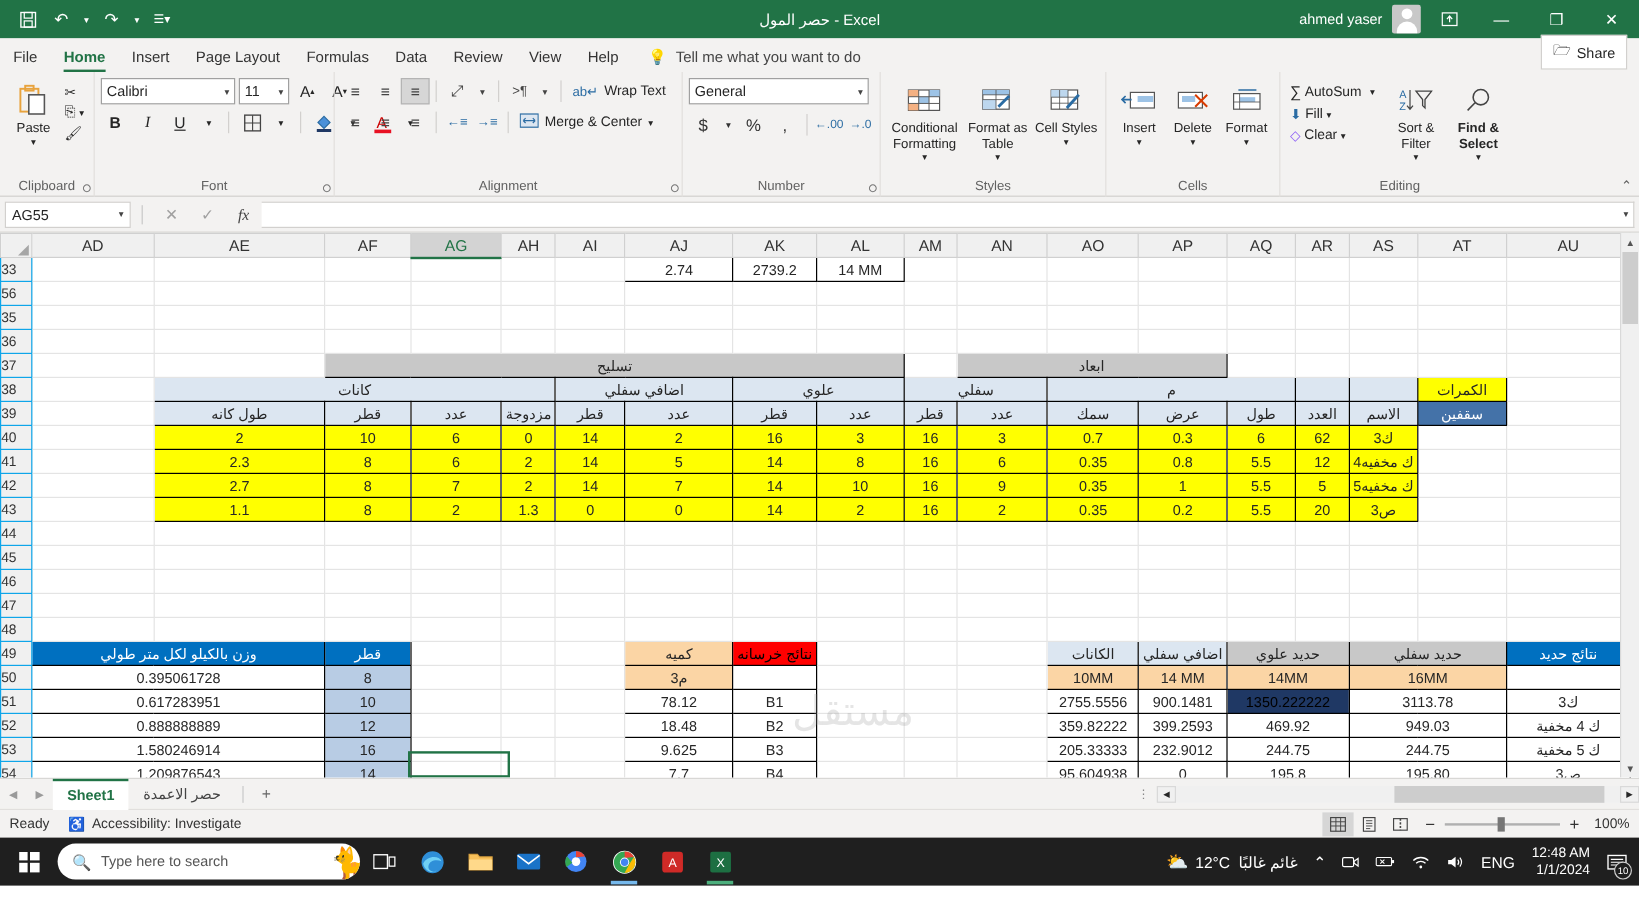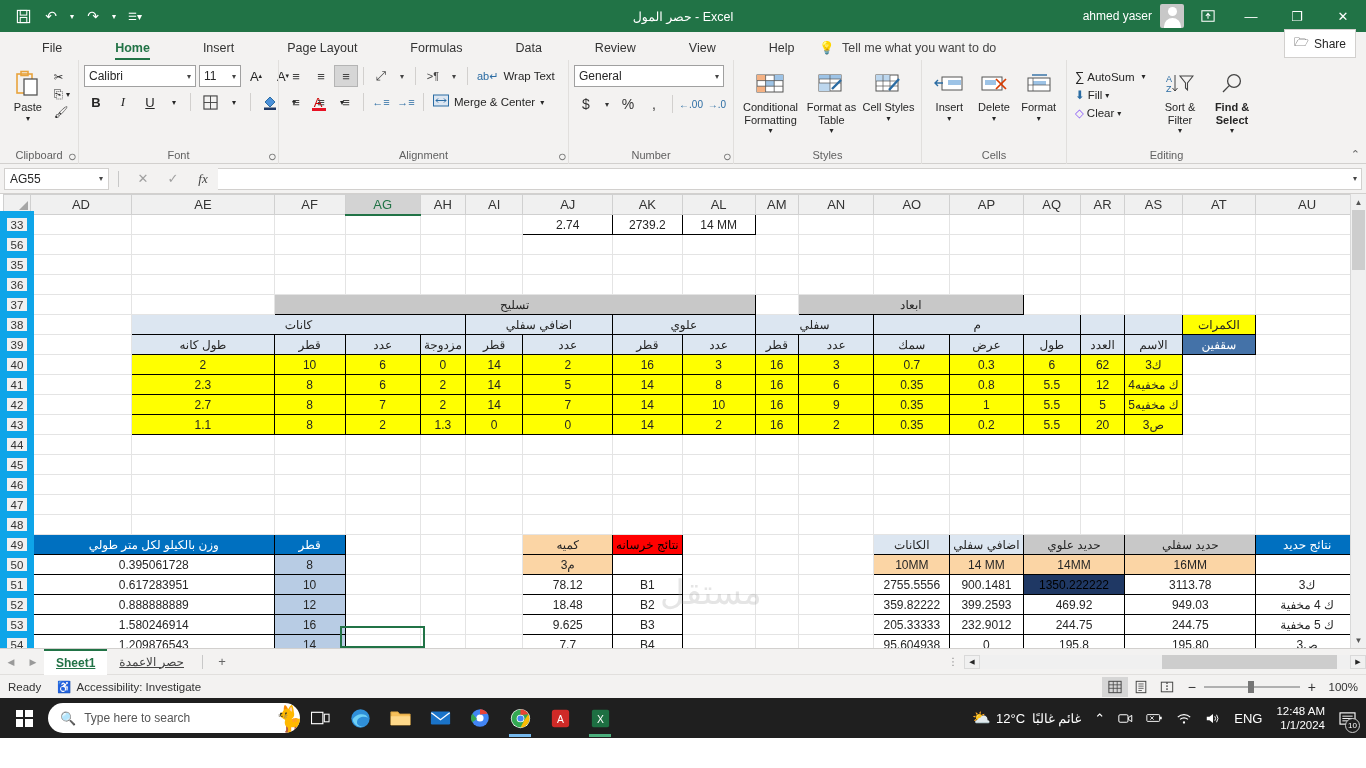"File" .tab { margin-left: 31px -> none }
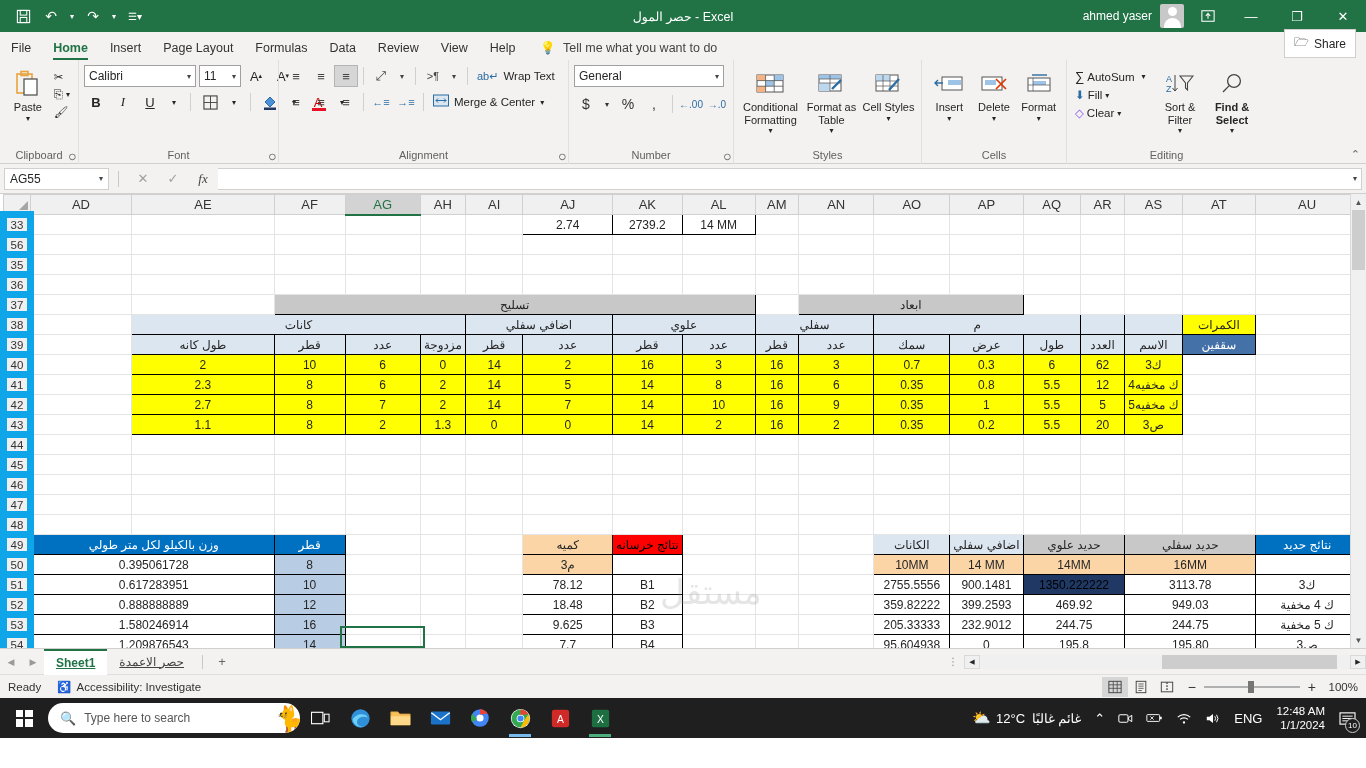"33" .rowhdr { border: 7px solid #0ea5e9 -> 1px solid #0ea5e9; text-align: center -> left }
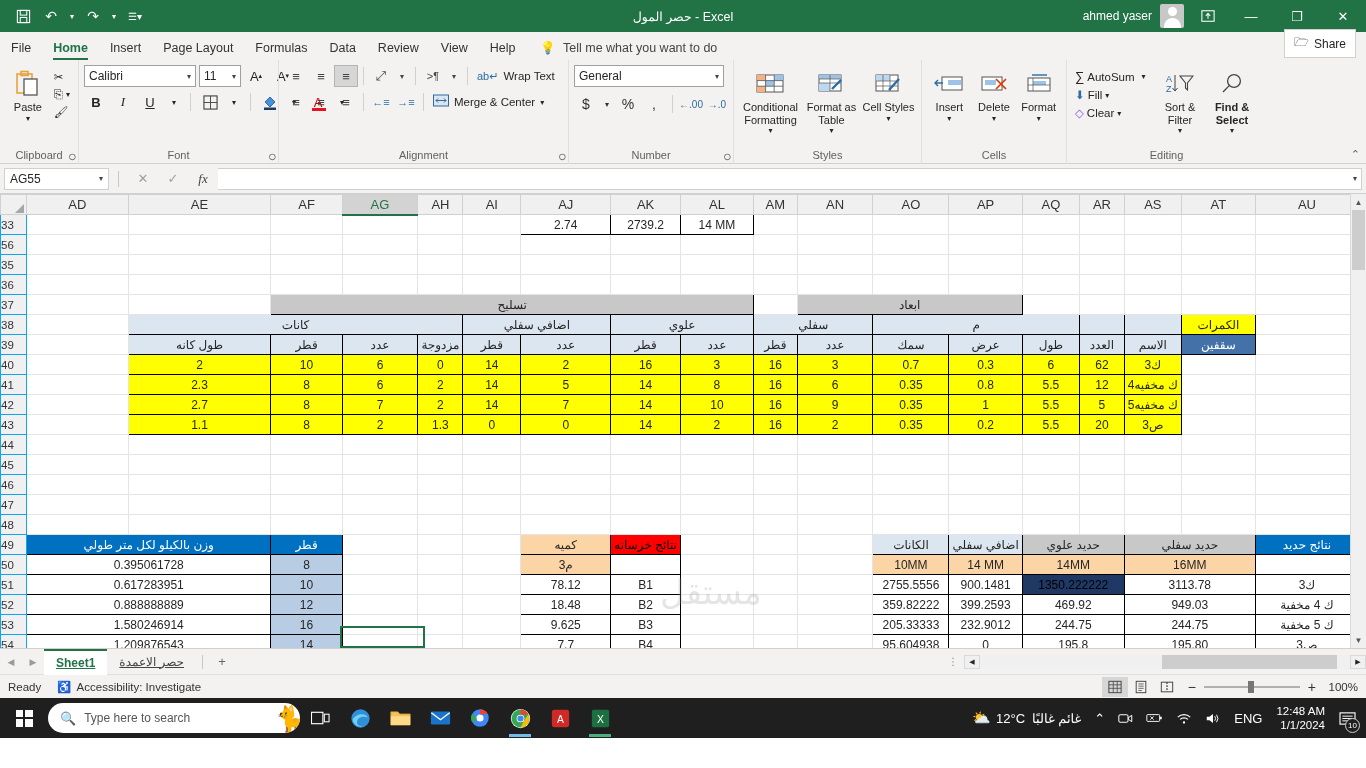"Sheet1" .stab { text-decoration: underline -> none }
